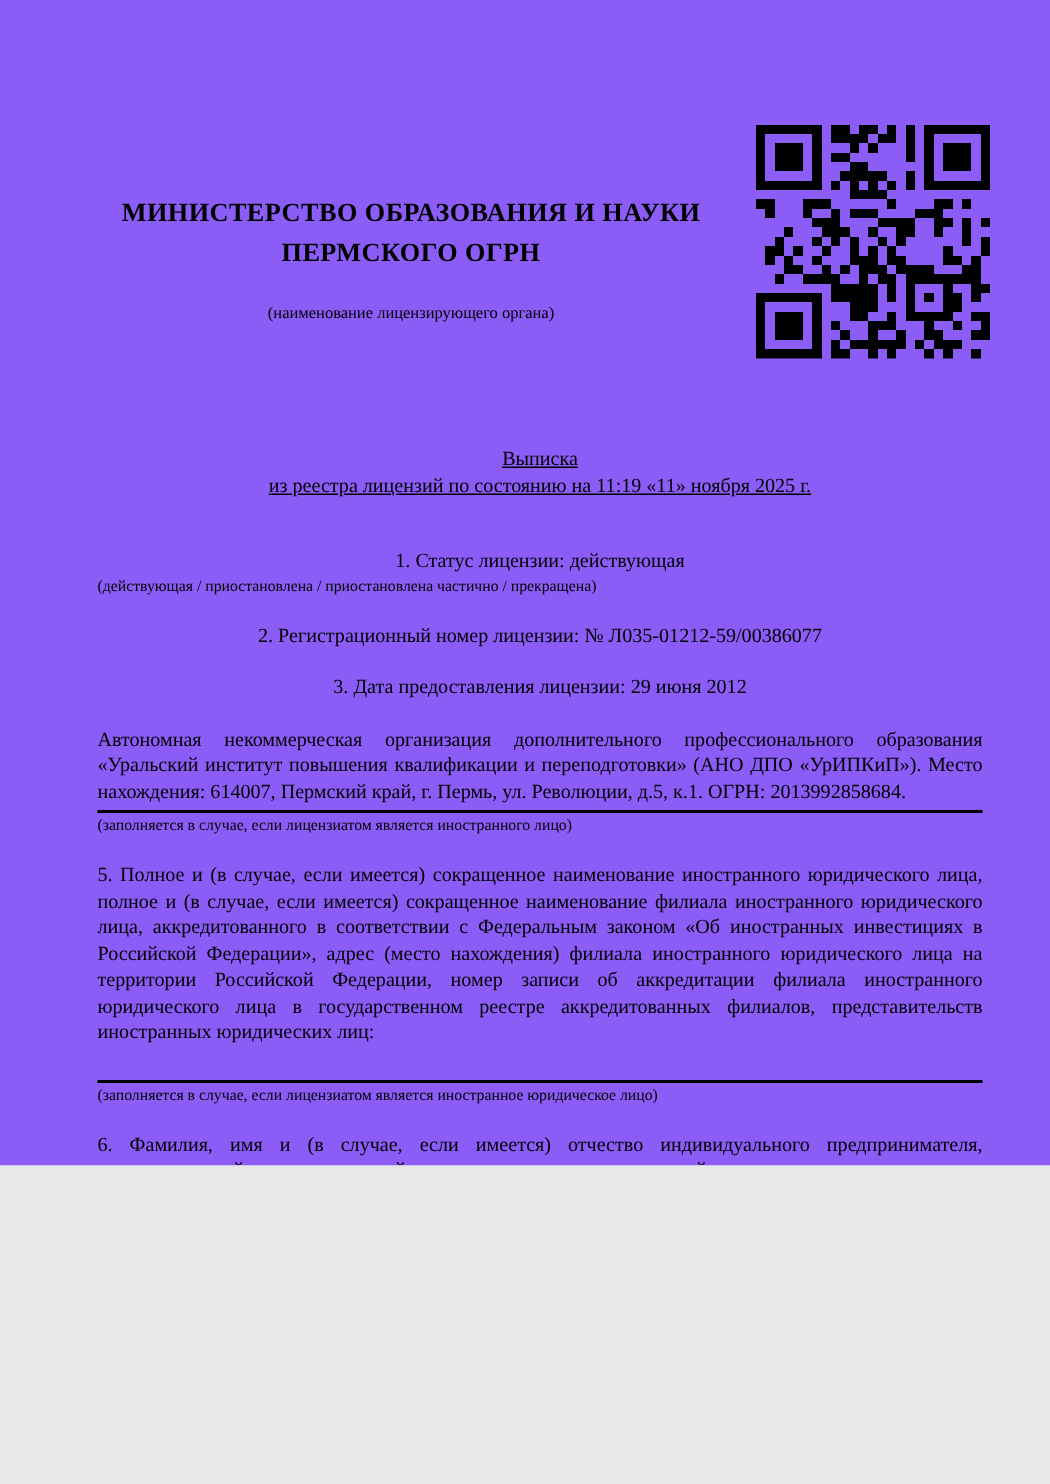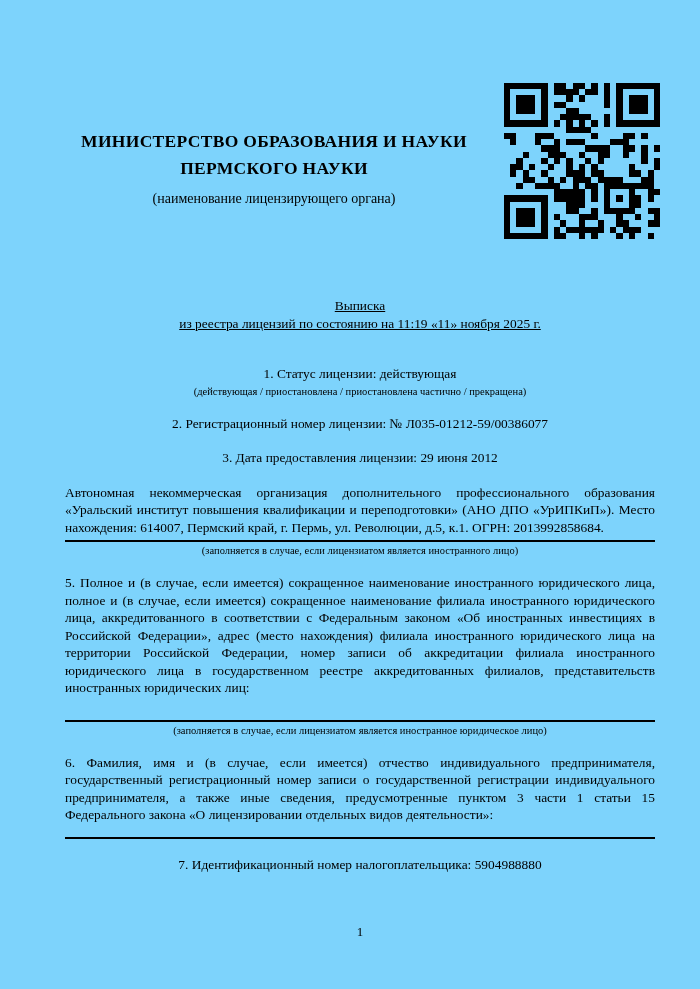"МИНИСТЕРСТВО ОБРАЗОВАНИЯ И НАУКИ" .page { background: #7dd3fc -> #8b5cf6; height: 989px -> 777px }
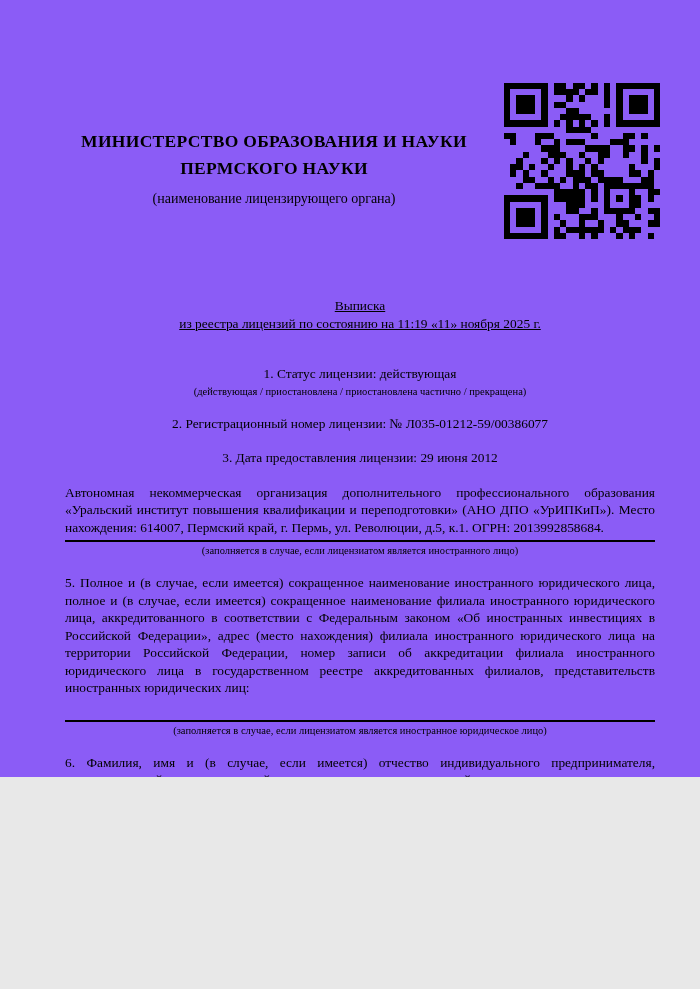"ПЕРМСКОГО НАУКИ" div { text: НАУКИ -> ОГРН }
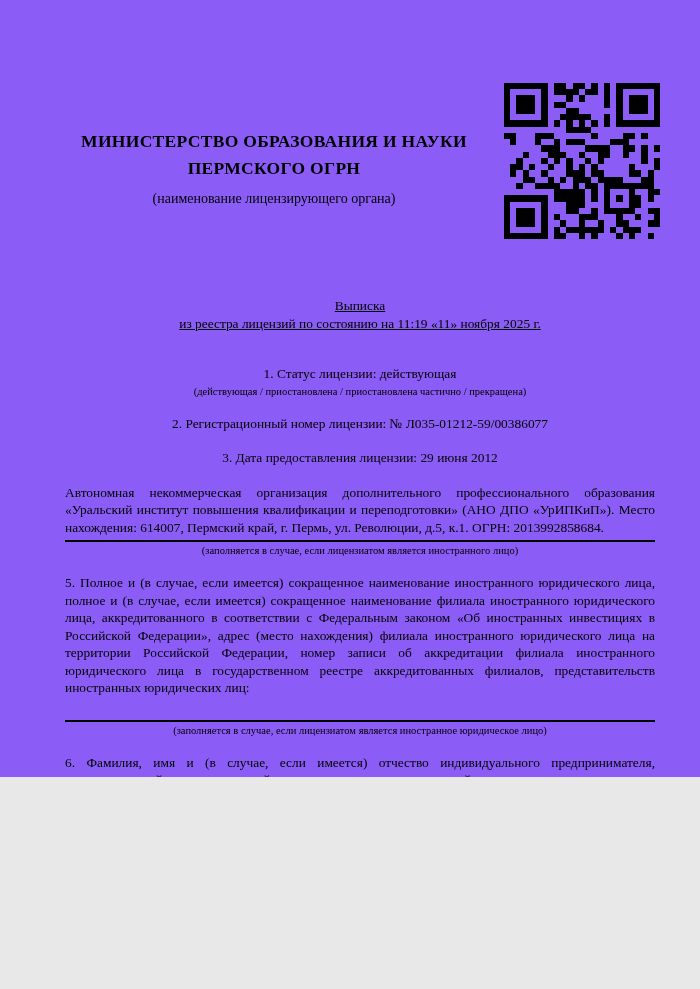"(наименование лицензирующего органа)" .header-caption { font-size: 14px -> 11px; margin-top: 10px -> 21px }
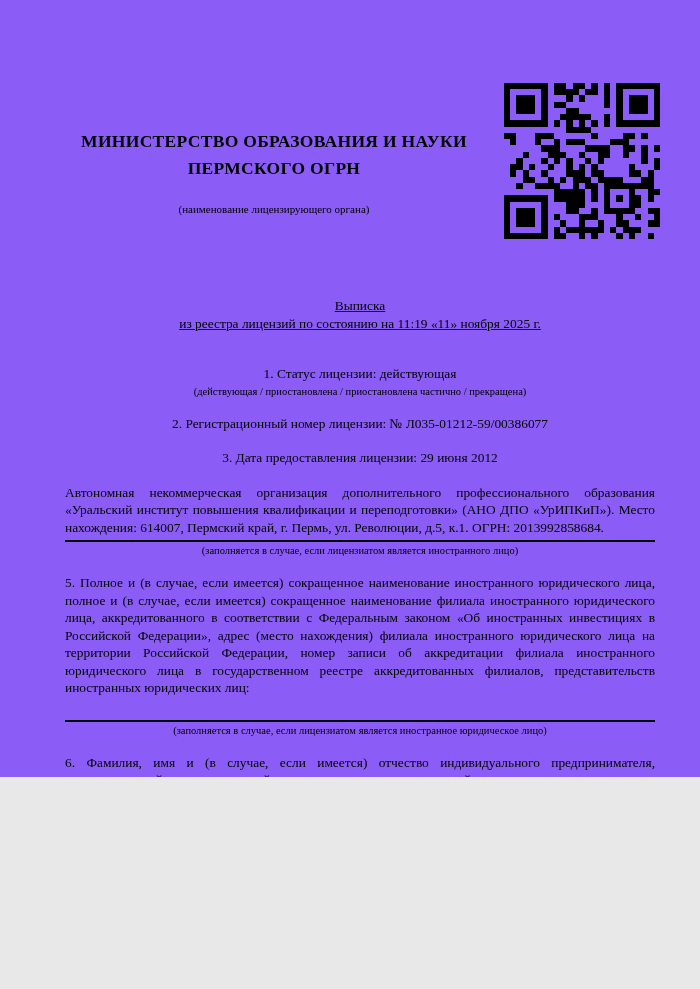"(действующая / приостановлена /" .field-caption { text-align: center -> none }
